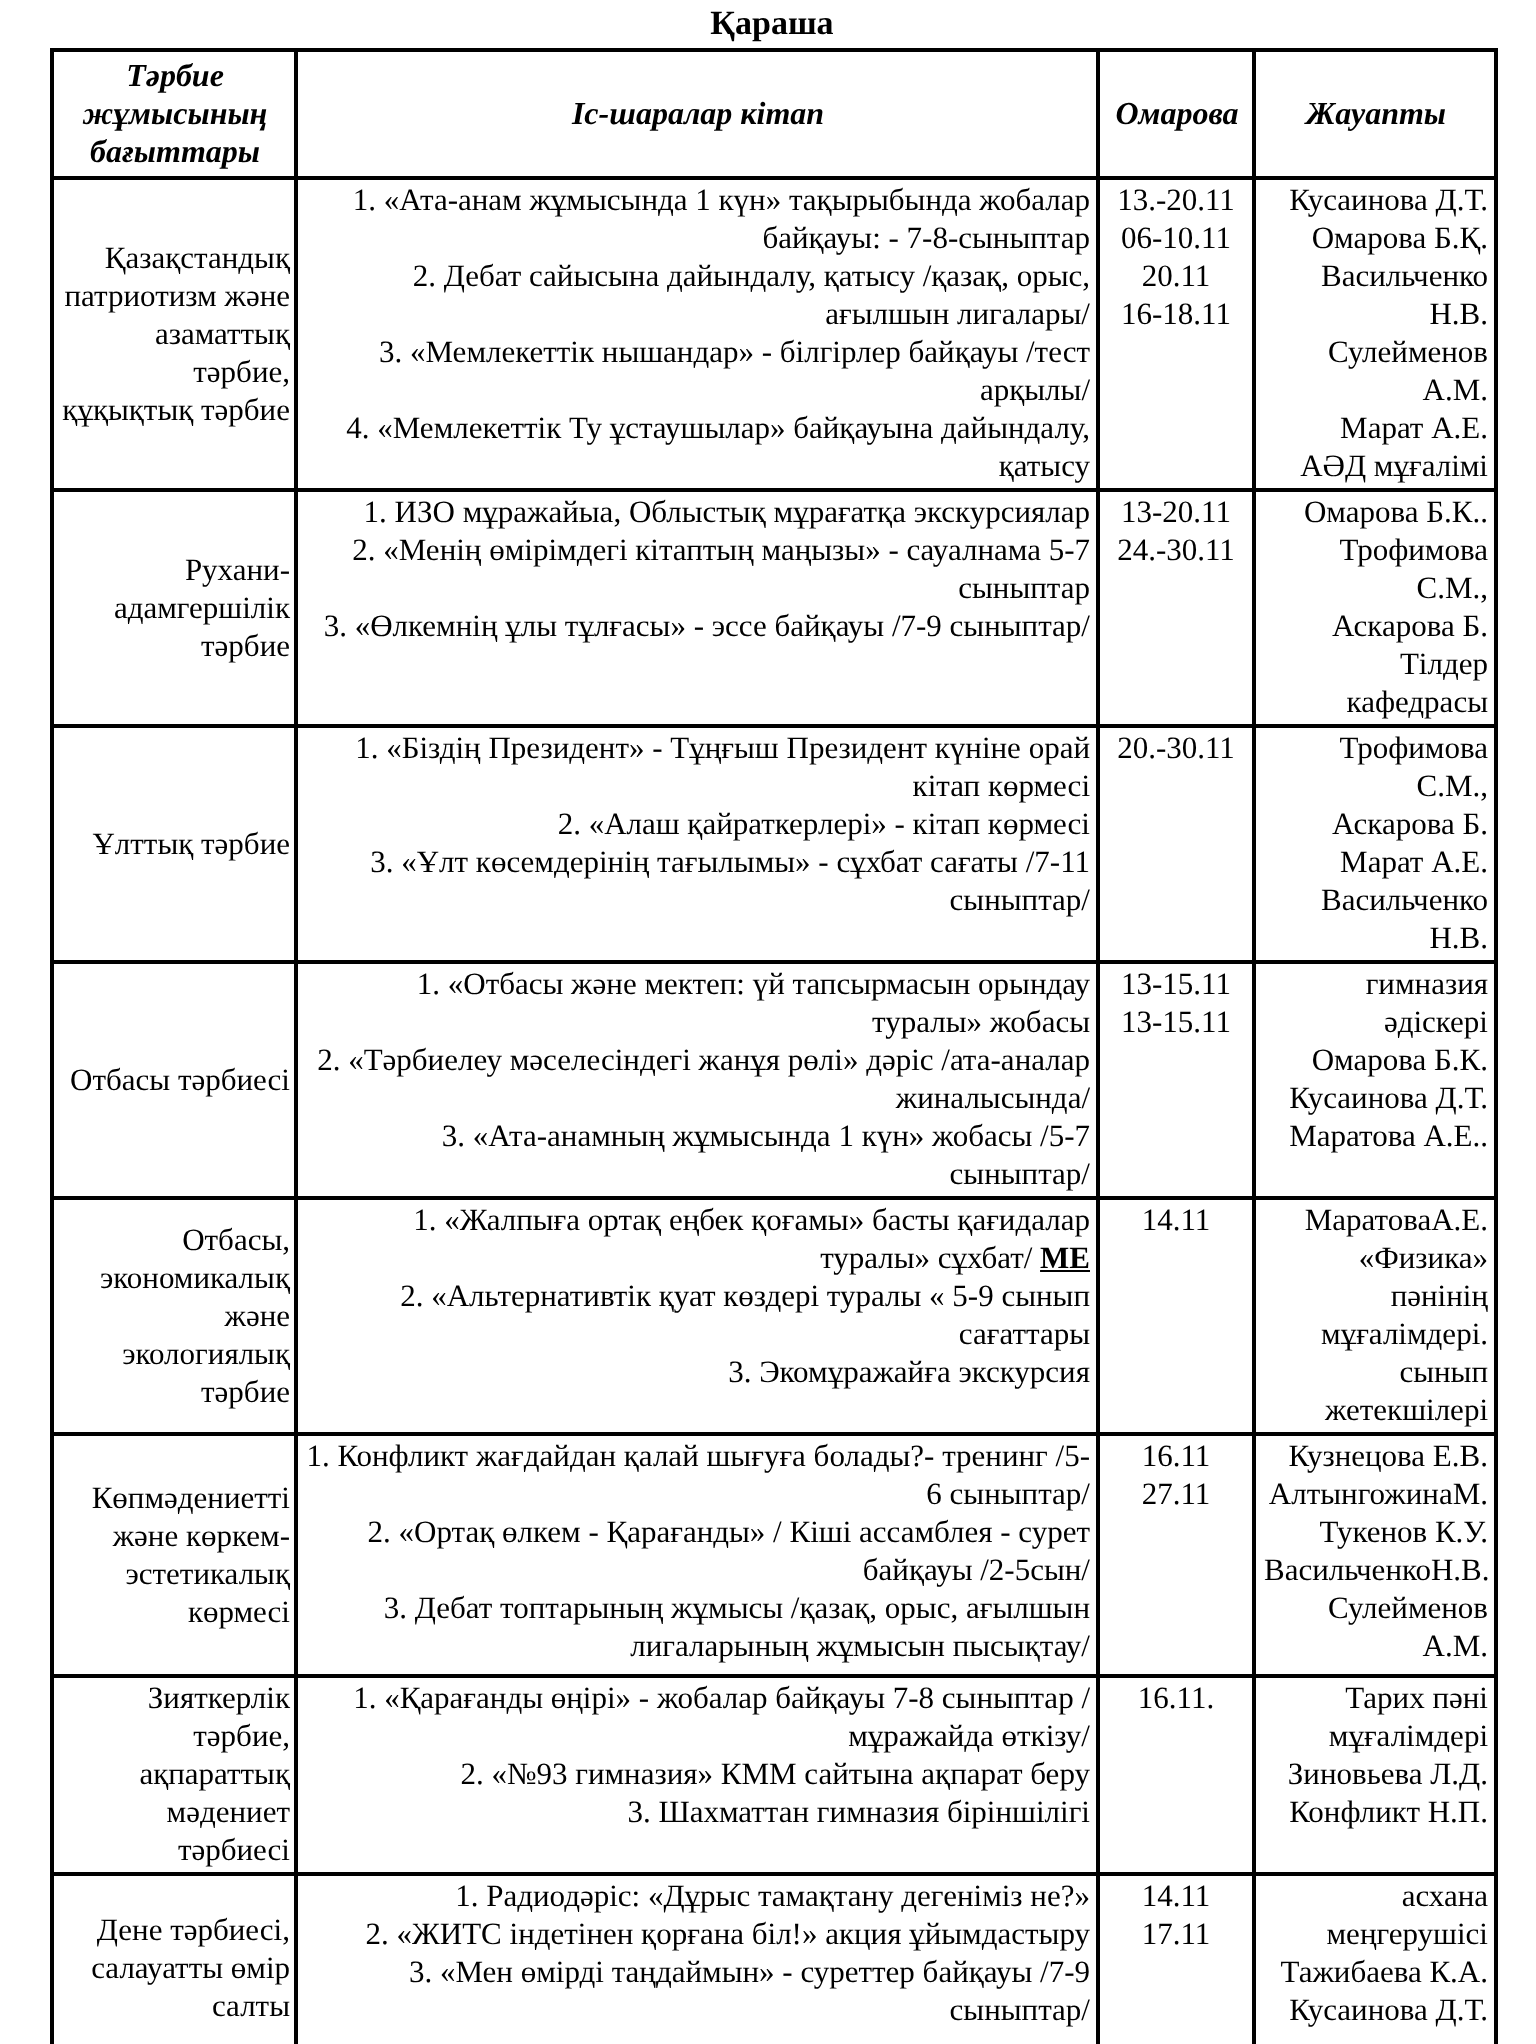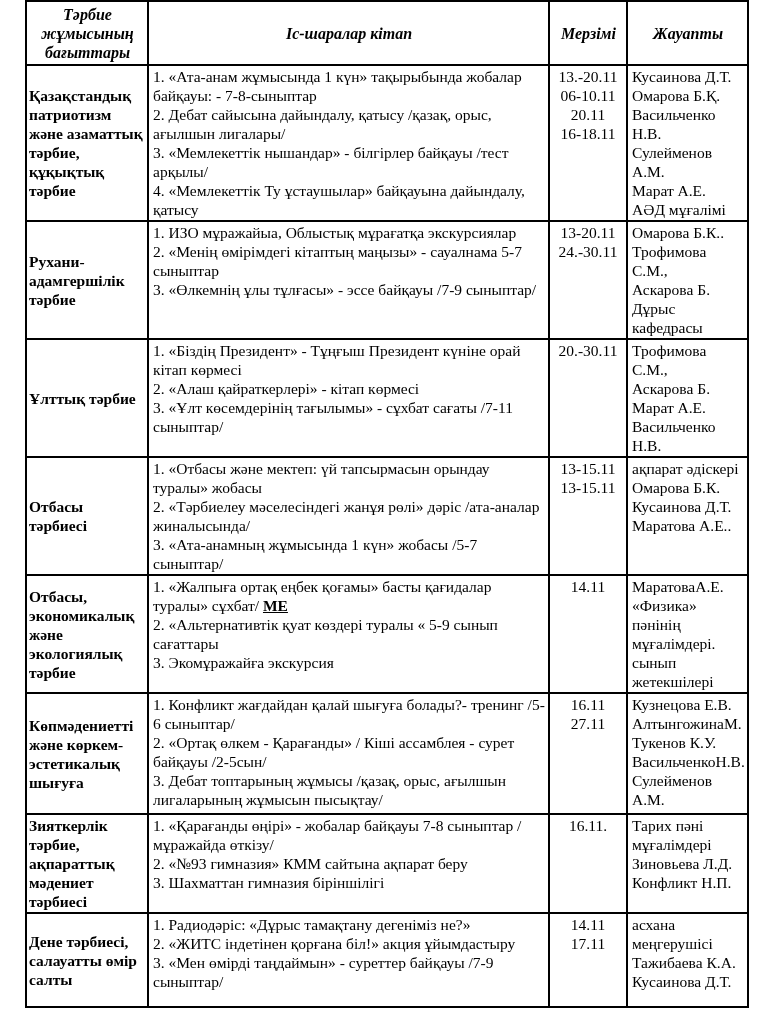"Қараша" div.doc-title { html: none -> <div>Қараша</div> }
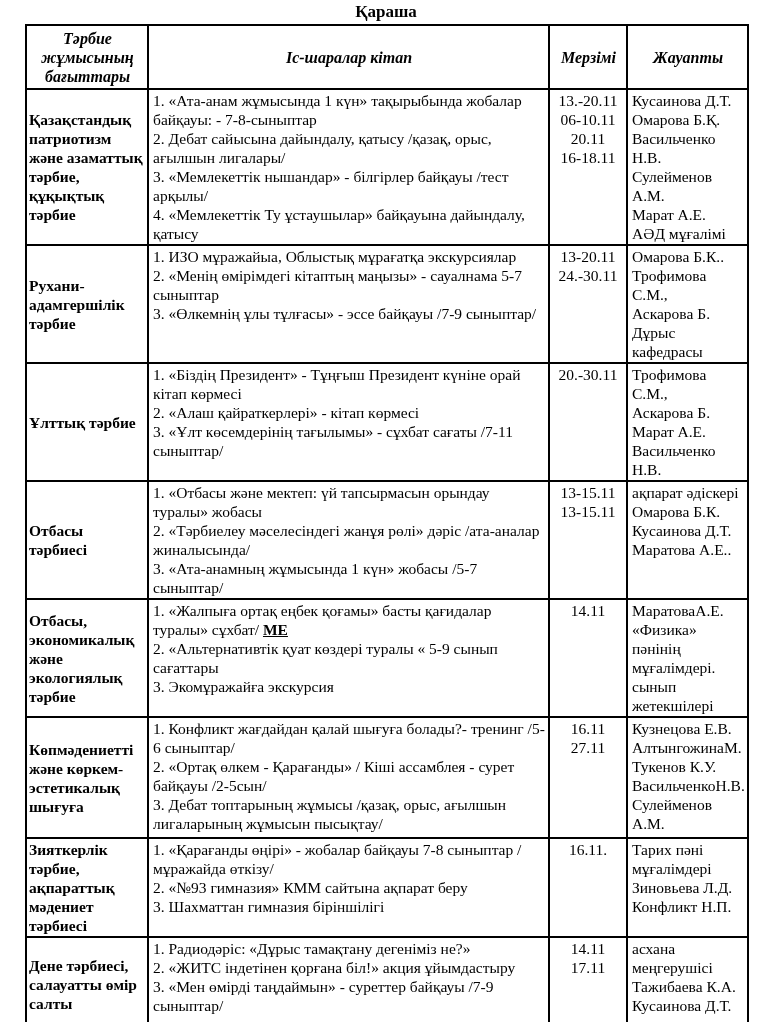"Мерзімі" th { text: Мерзімі -> Омарова }
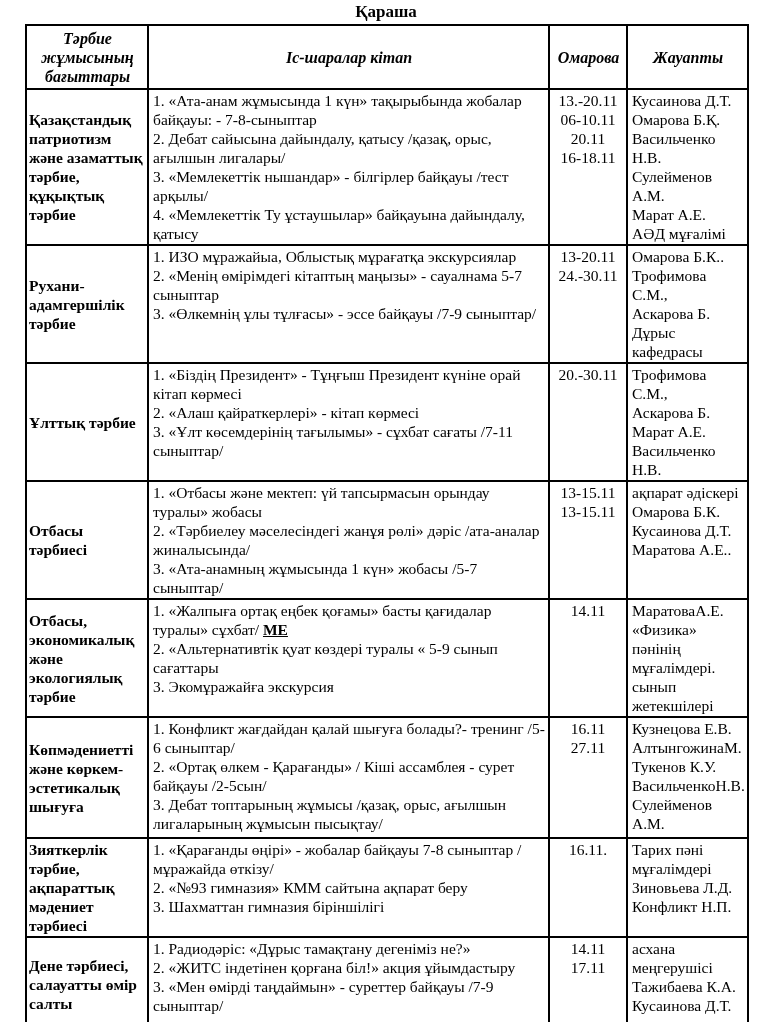"1. «Ата-анам жұмысында 1 күн»" .plan th,.plan td { text-align: left -> right }
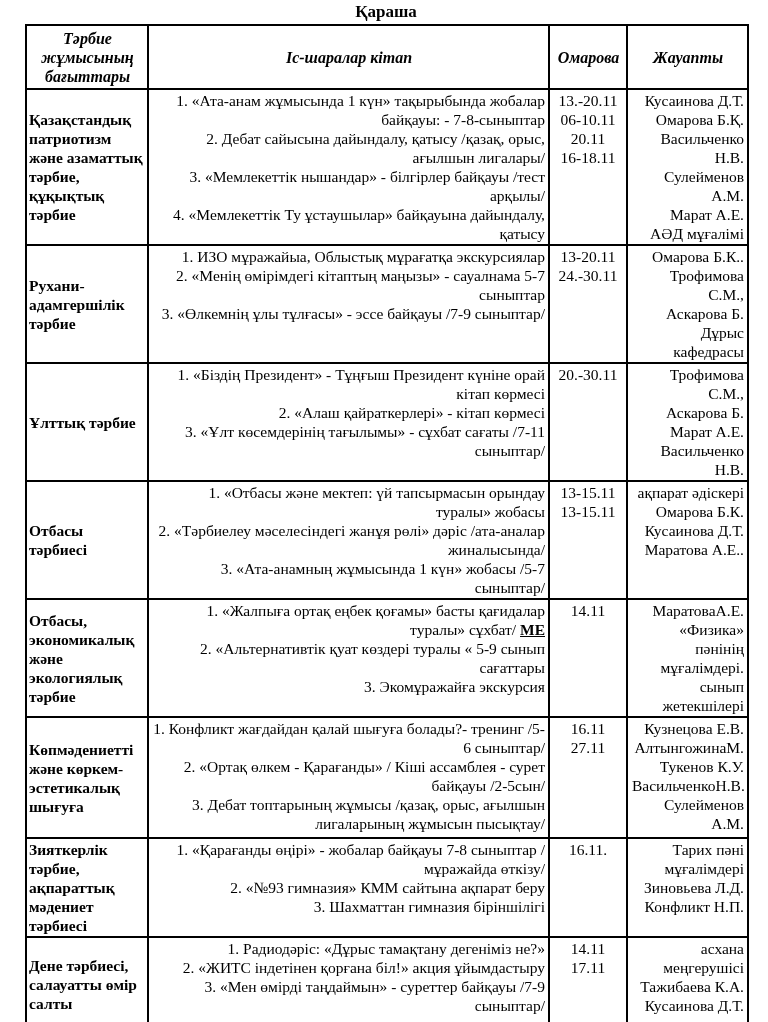"Қазақстандық патриотизм және азаматтық" td.dir { font-weight: bold -> normal; text-align: left -> right }
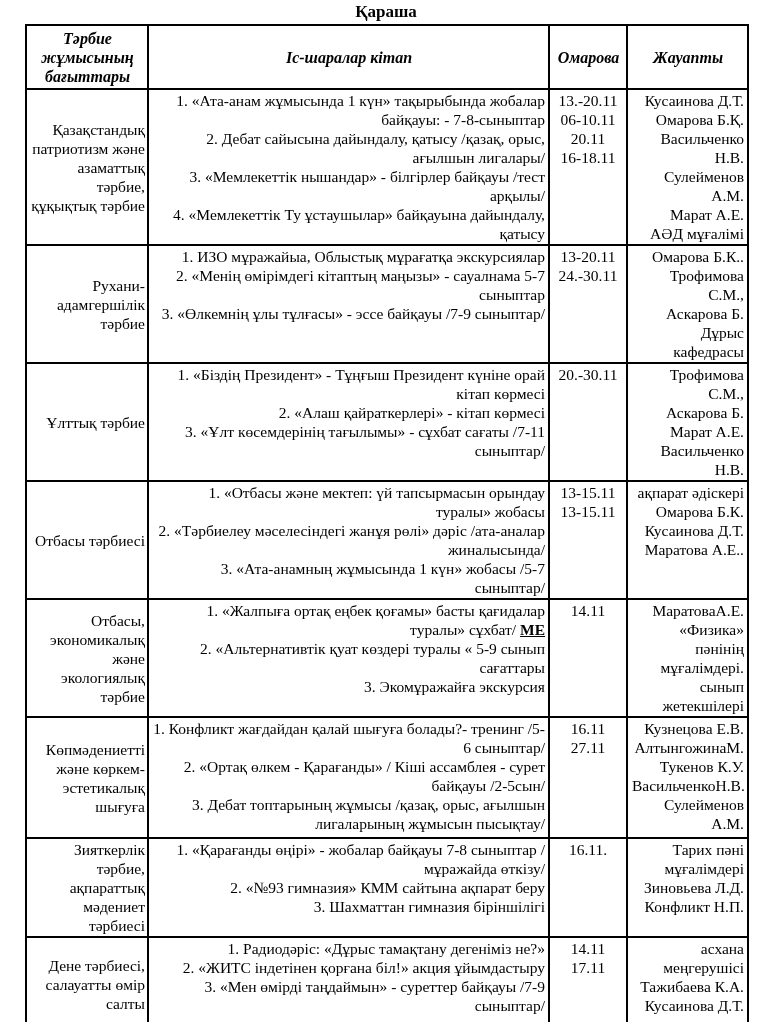"Омарова Б.К.." div.pre { text: Дұрыс -> Тілдер }
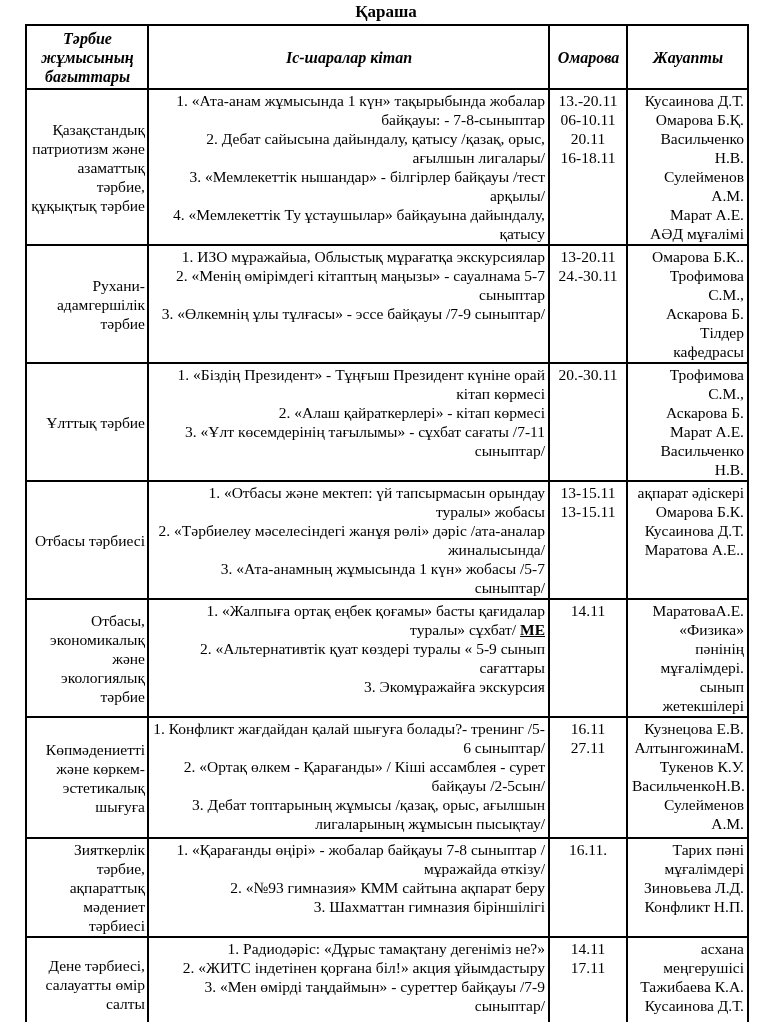"ақпарат әдіскері" div.pre { text: ақпарат -> гимназия }
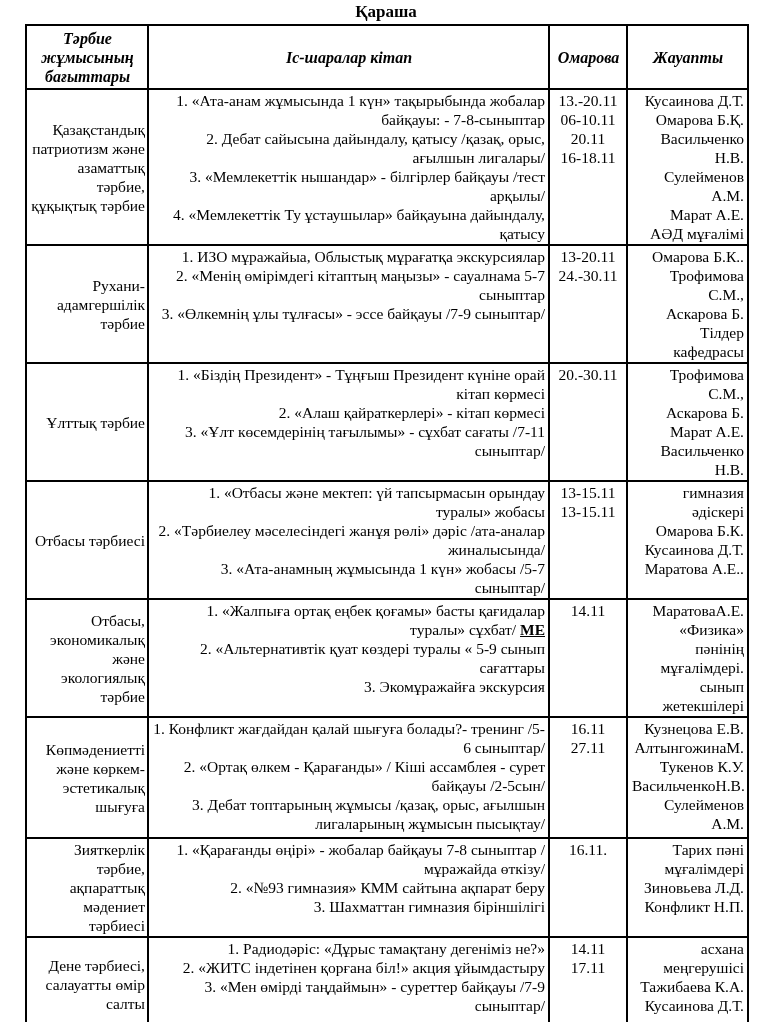"Көпмәдениетті және көркем-эстетикалық" td.dir { text: шығуға -> көрмесі }
